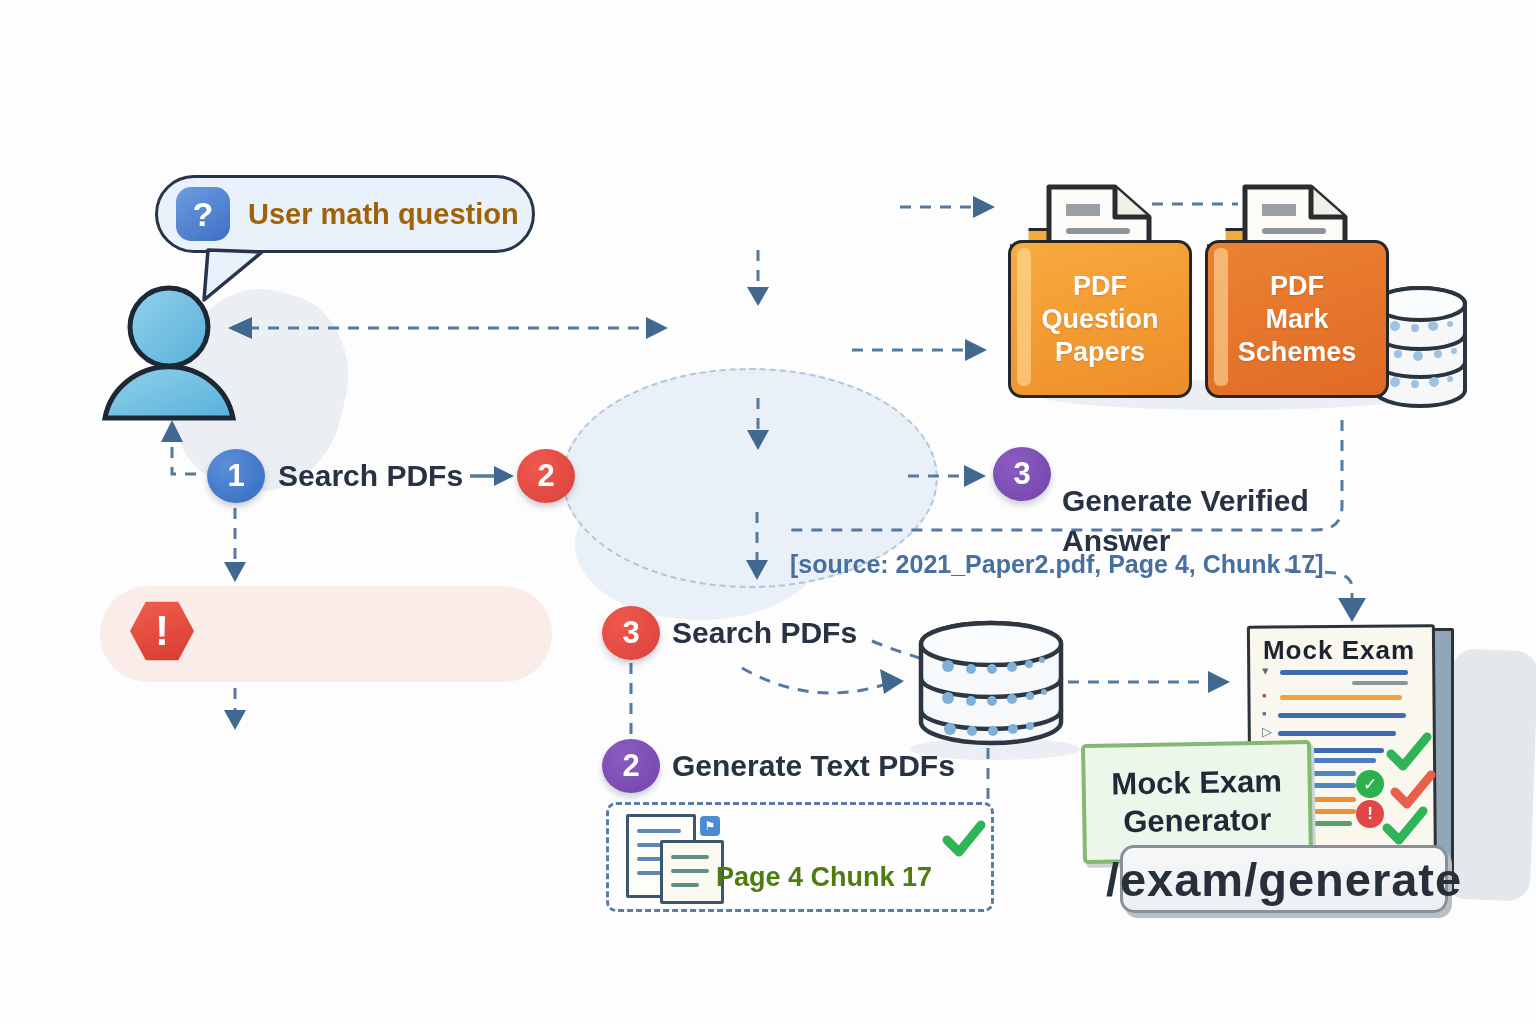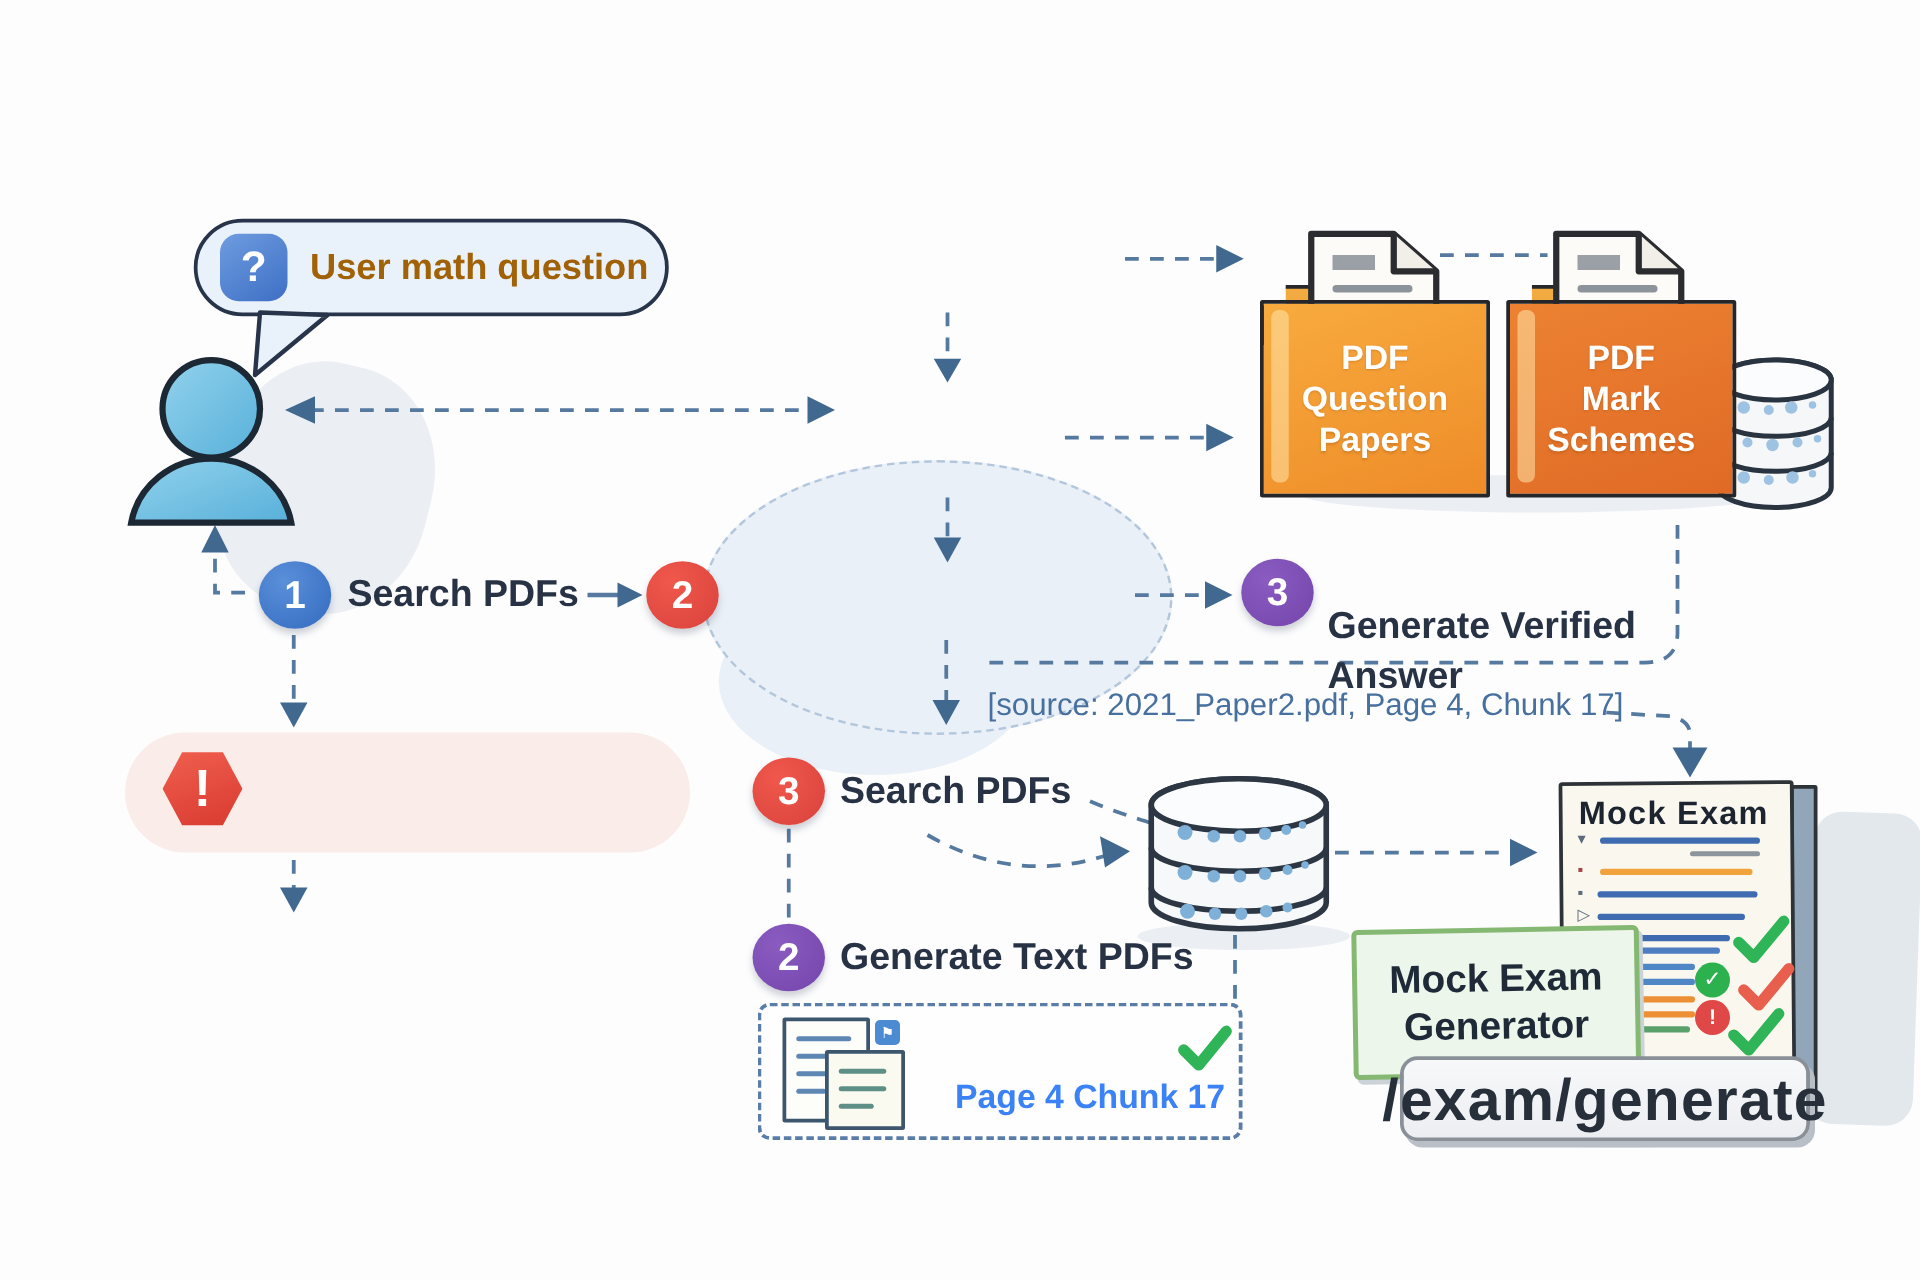"PDF" .folder-body { border-radius: 2px -> 14px }
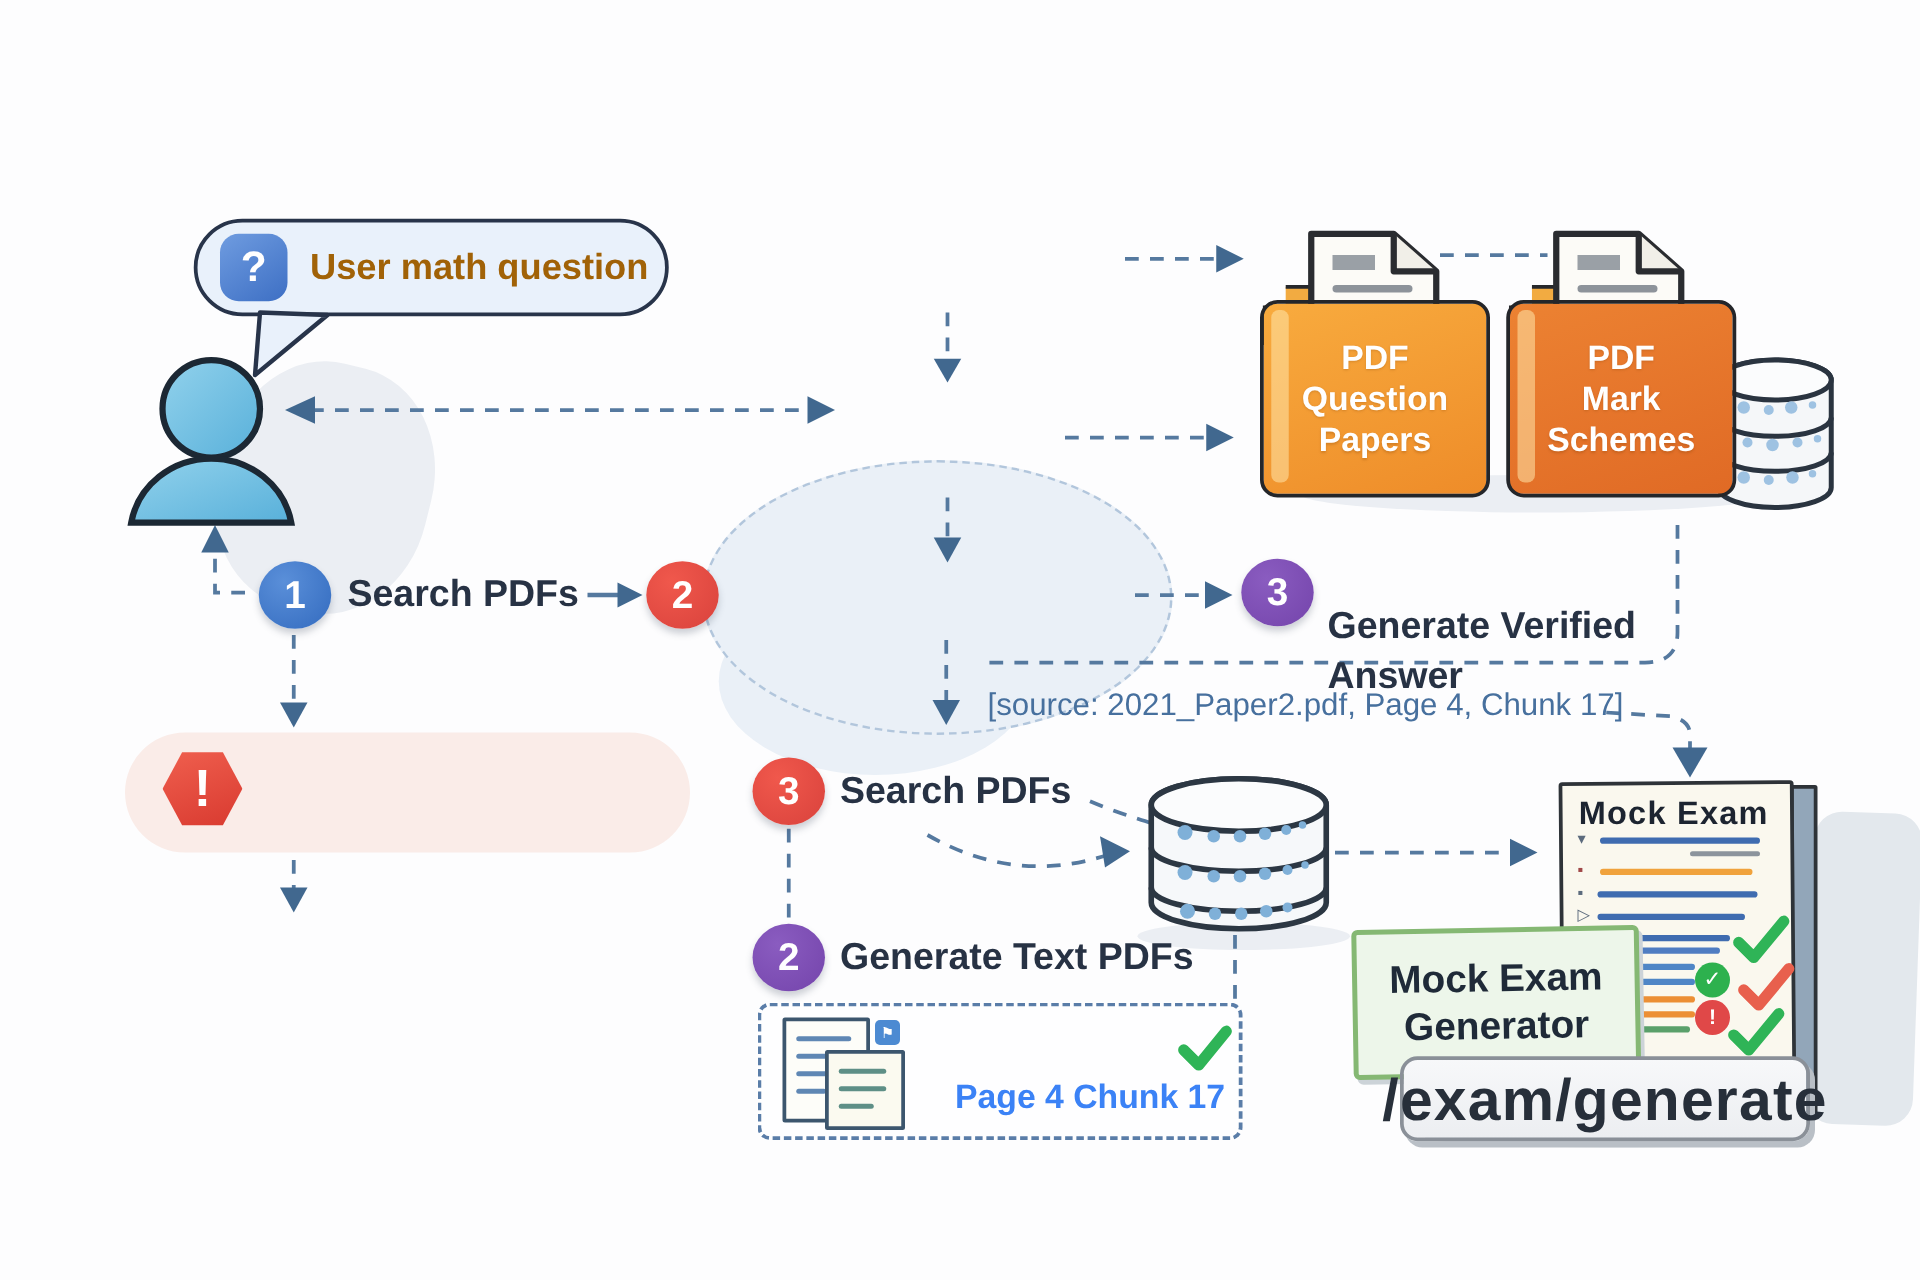"[source: 2021_Paper2.pdf, Page 4, Chunk" .source-text { font-weight: 400 -> 700 }
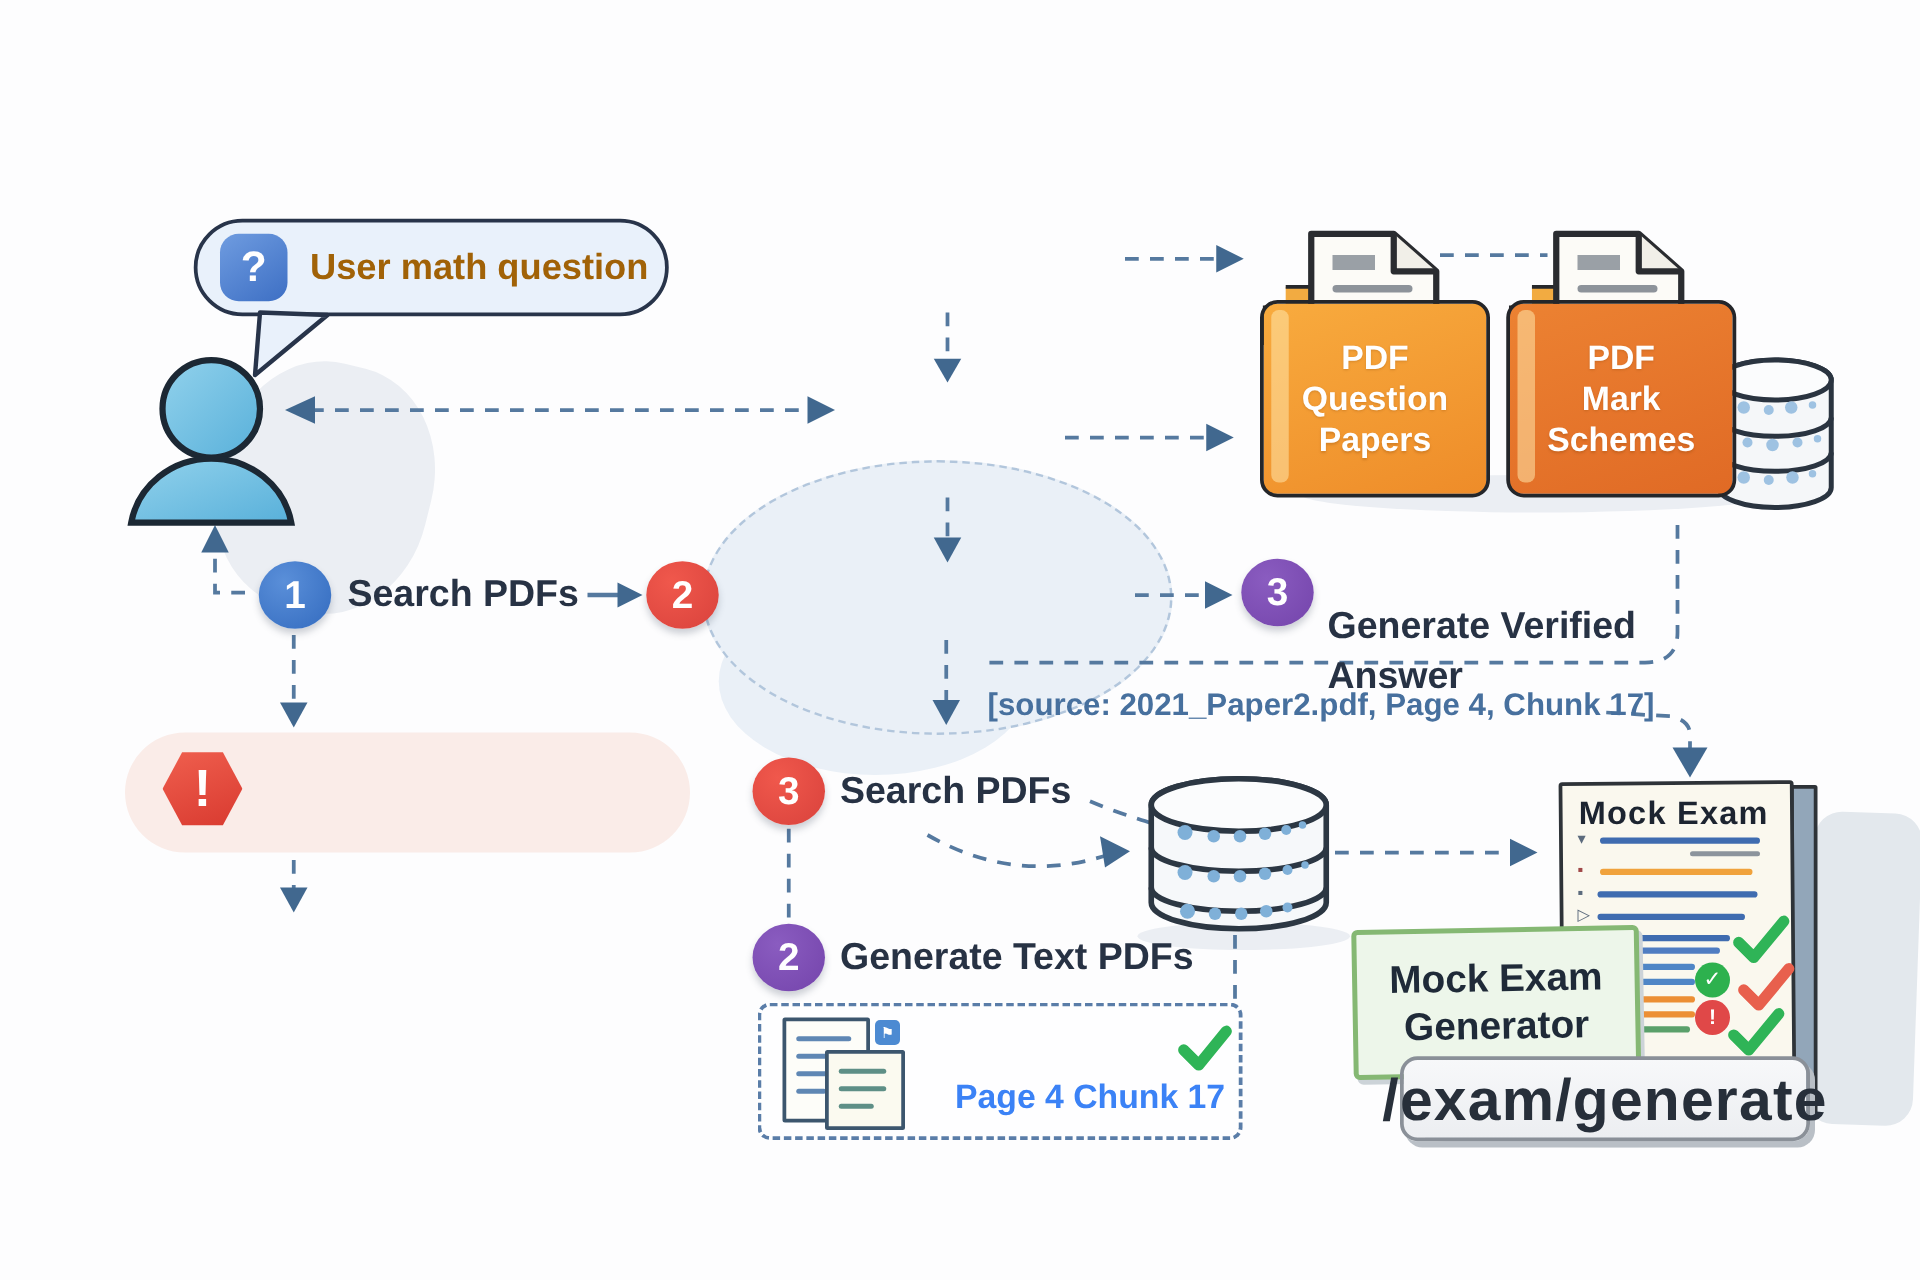"Page 4 Chunk 17" .result-page { color: #3b82f6 -> #4d7c0f; margin-left: 48px -> none }
